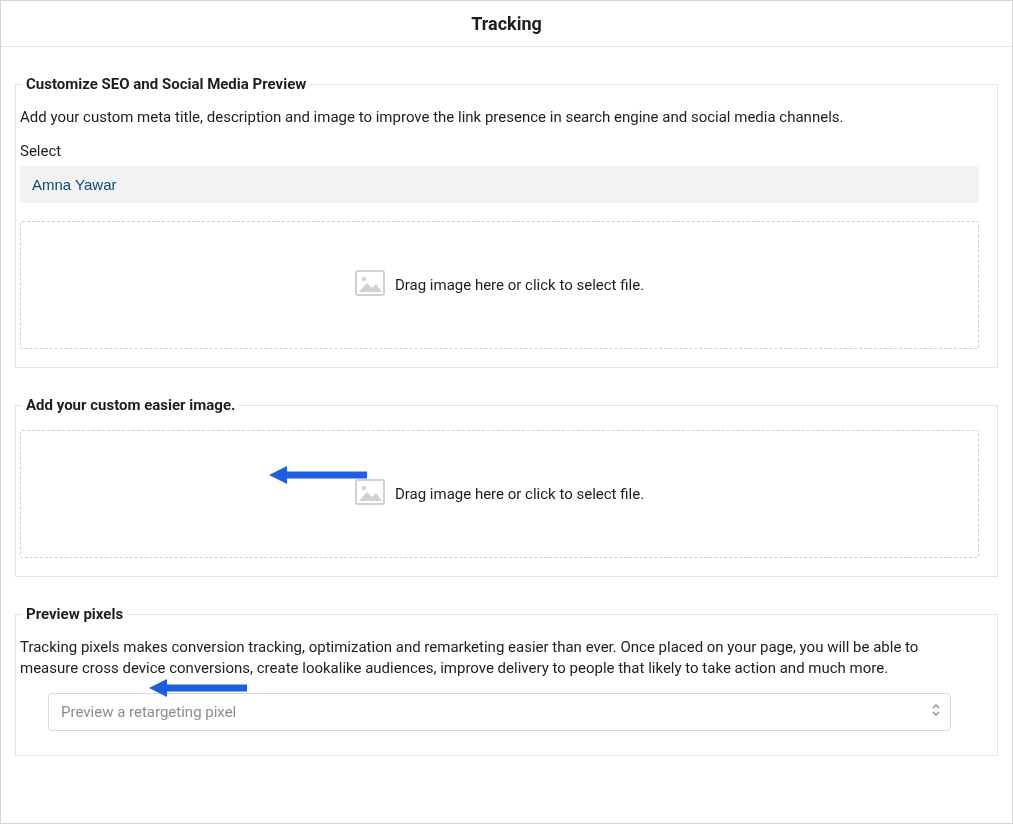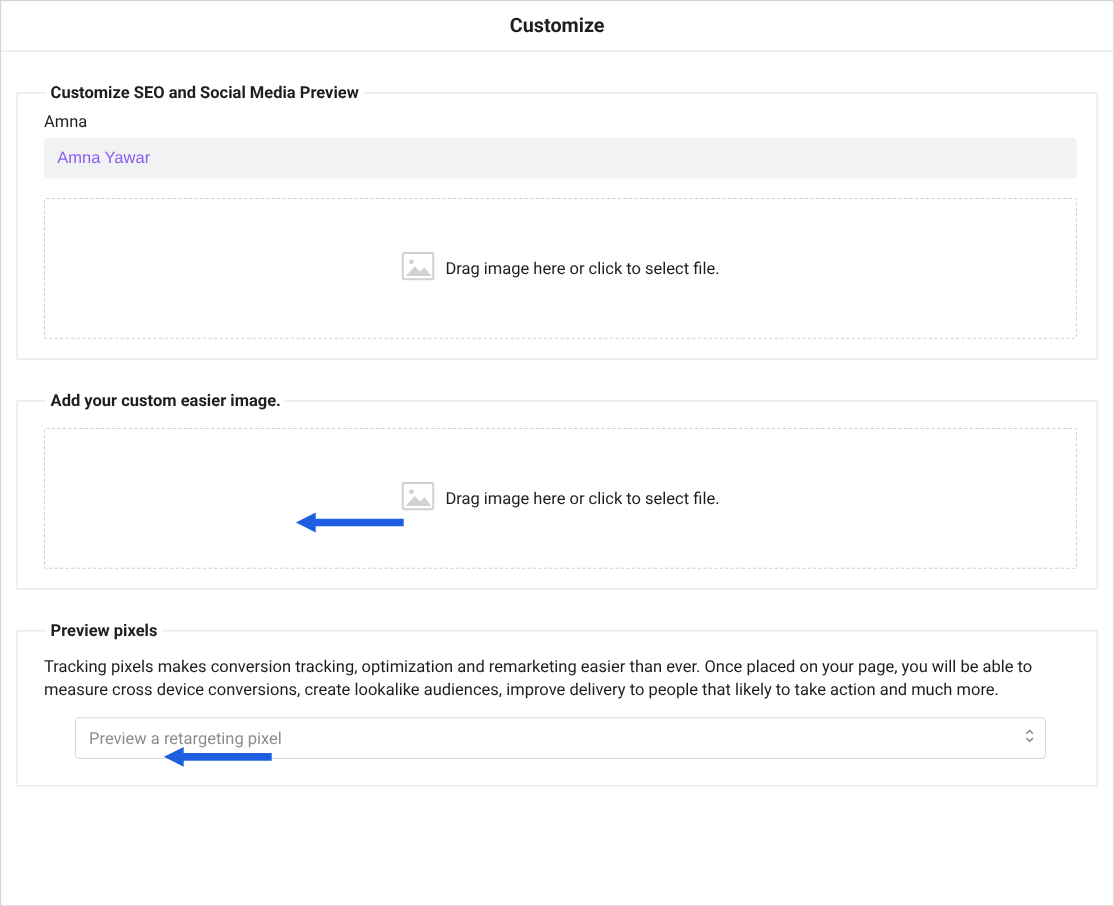"Customize" h1 { text: Customize -> Tracking }
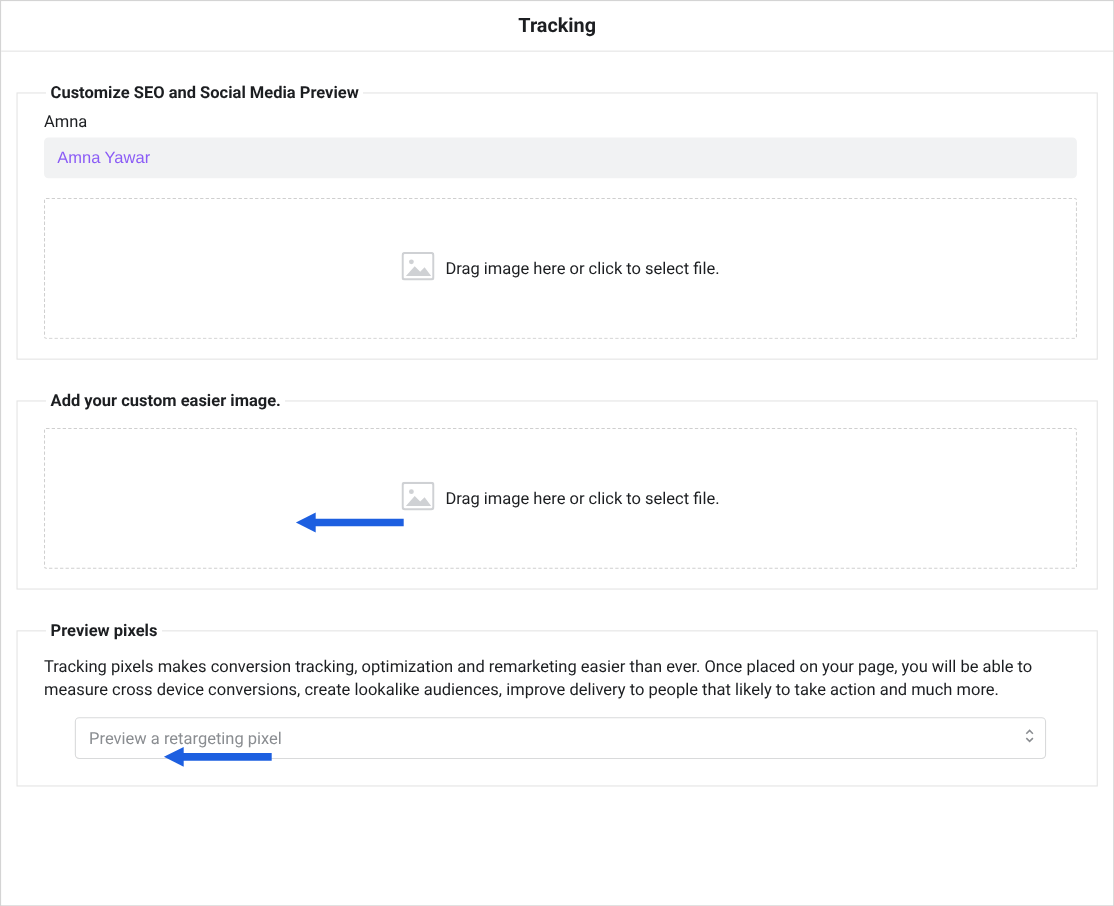"Customize SEO and Social Media" fieldset.section { padding: 8px 18px 18px 24px -> 8px 18px 18px 4px }
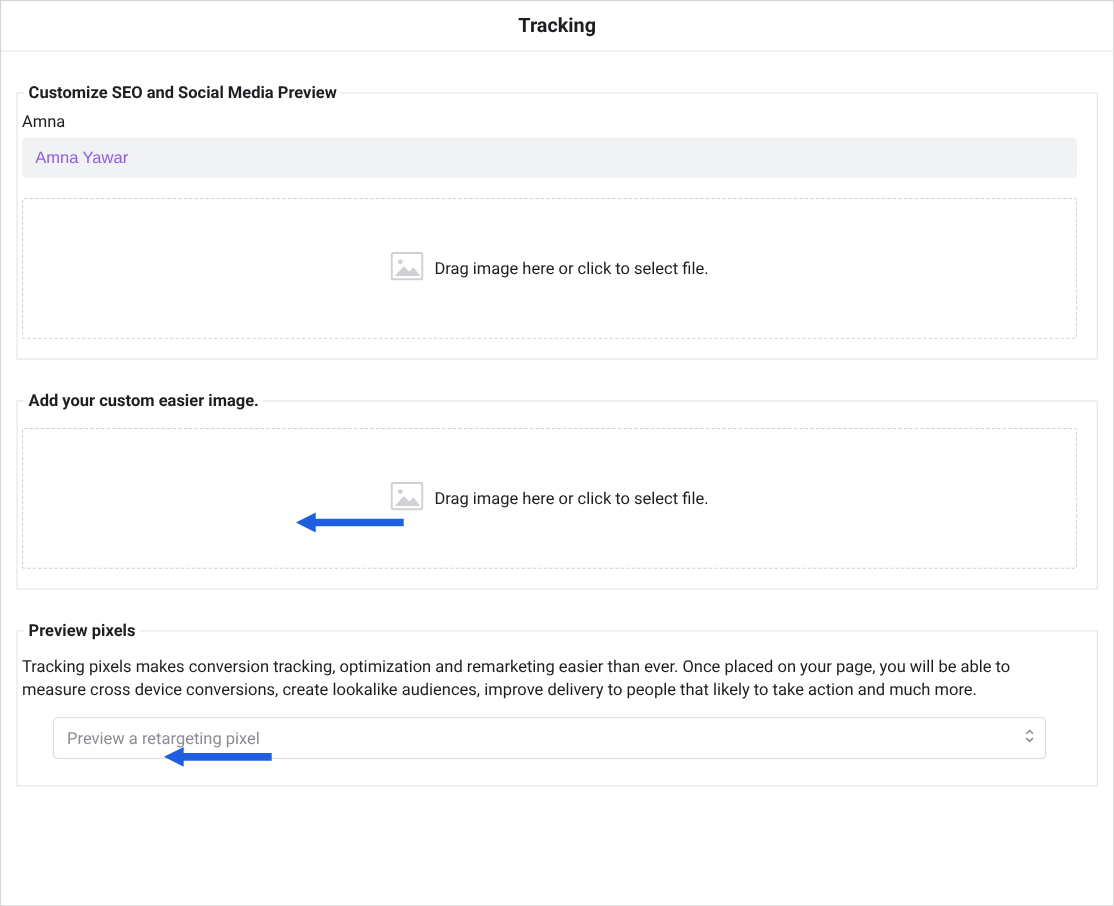"Add your custom meta title," p.section-desc { html: none -> <p>Add your custom meta title, description and image to improve the link presence in search engine and social media channels.</p> }
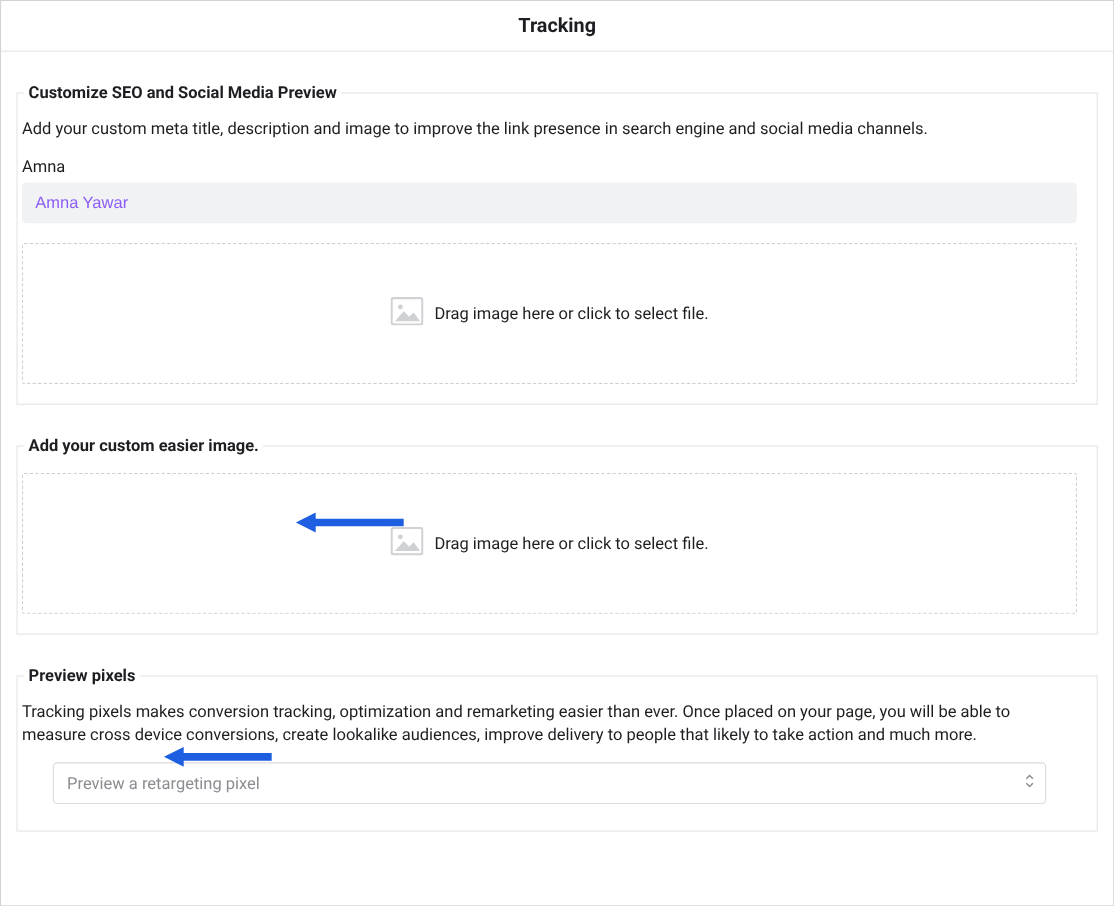"Amna" label.field-label { text: Amna -> Select }
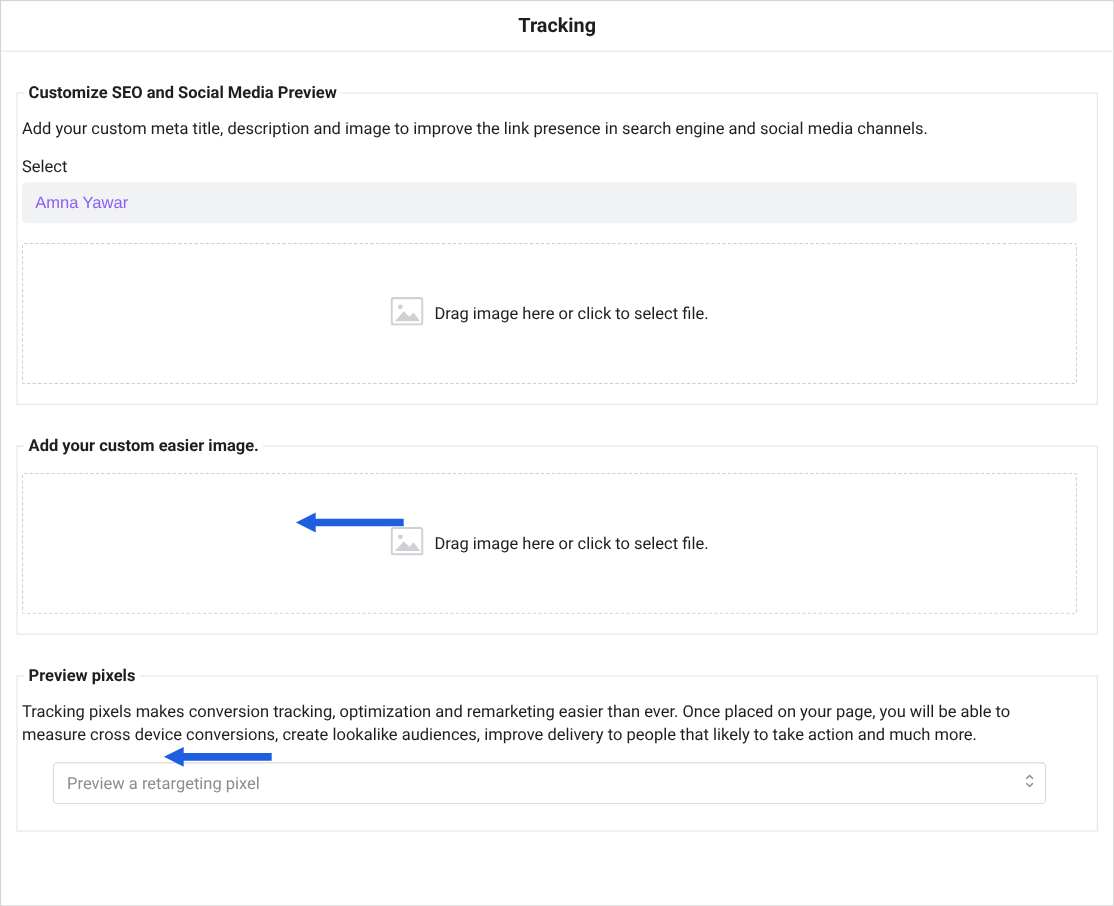"Amna Yawar" .text-input { color: #8b5cf6 -> #0c4a6e }
